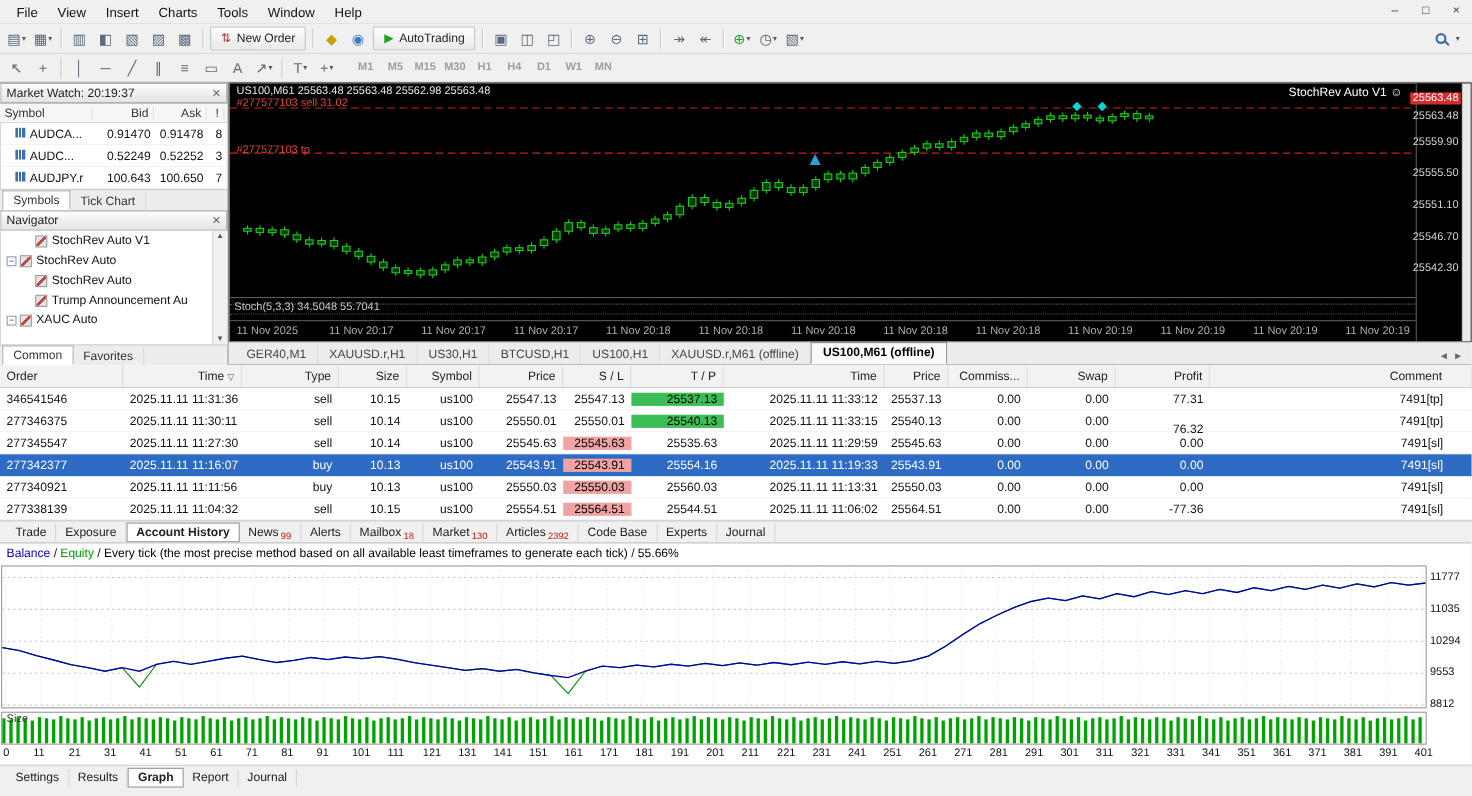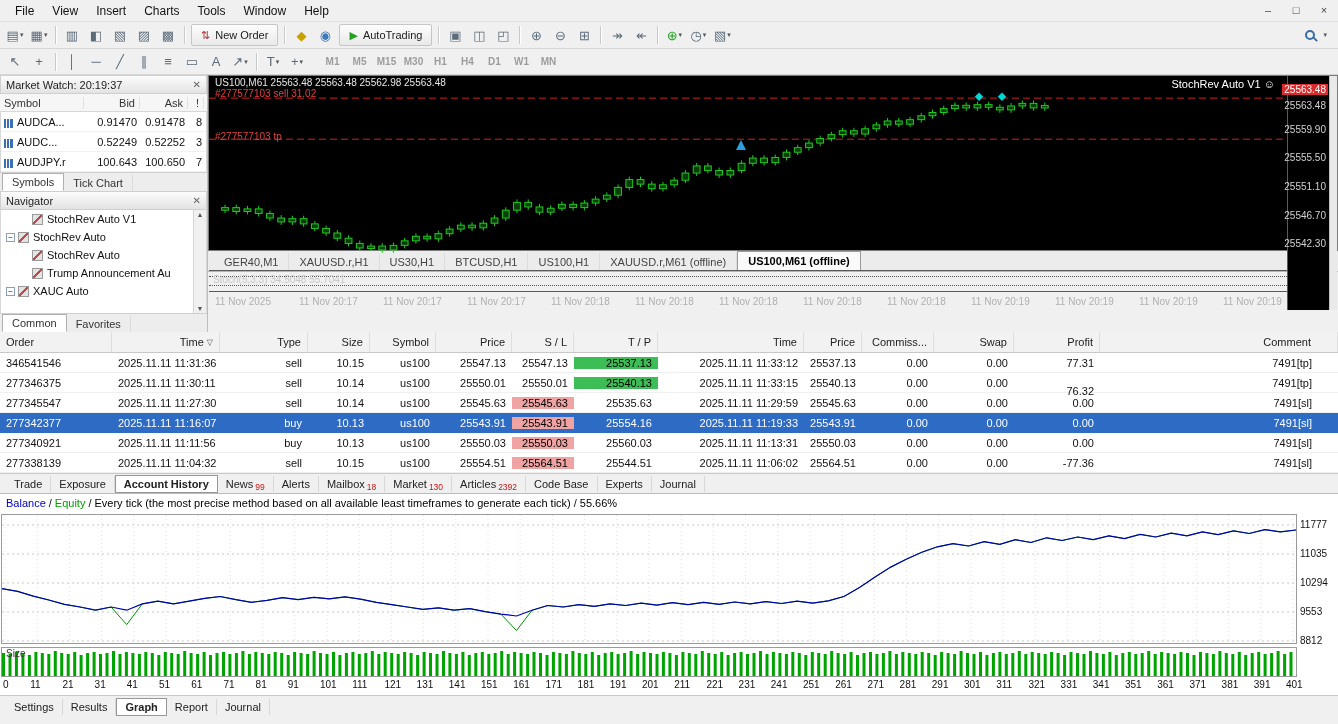"US100,M61 25563.48 25563.48 25562.98" .chart-wrap { height: 176px -> 236px }
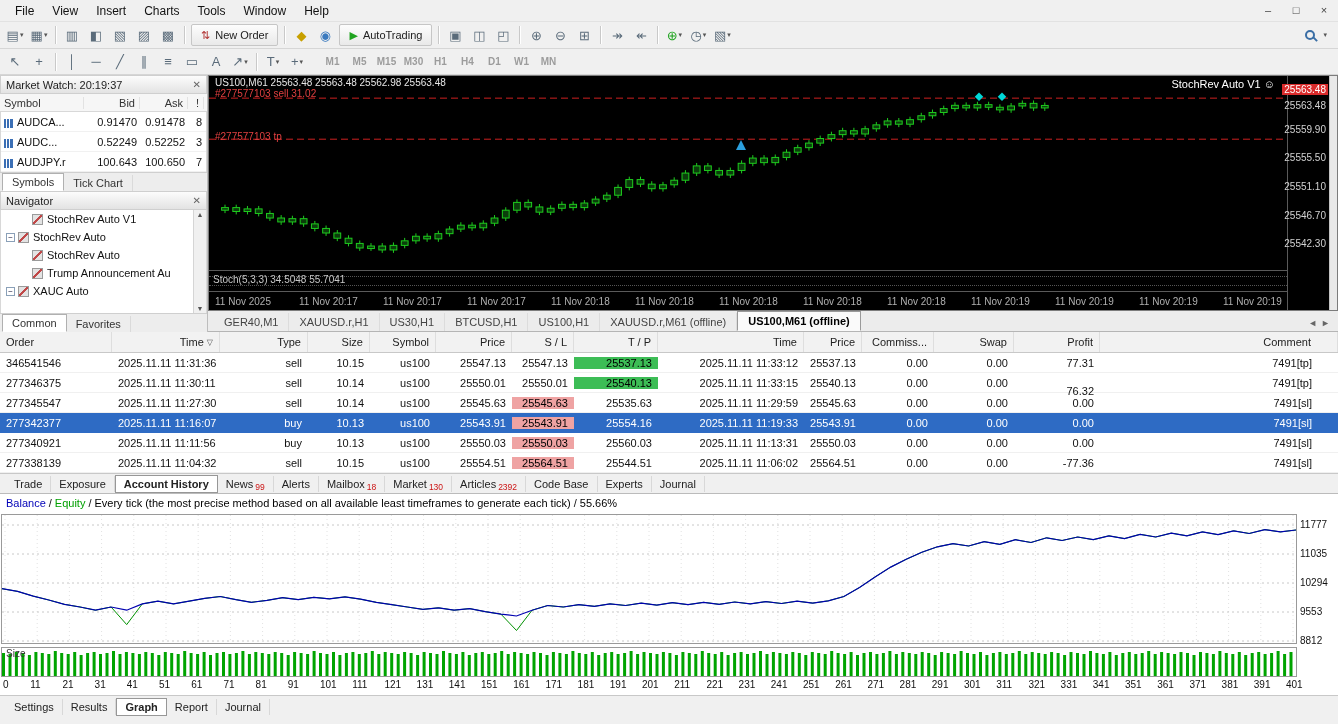"AUDCA..." .mw-sym { align-items: flex-end -> flex-start; padding-left: 3px -> 13px }
